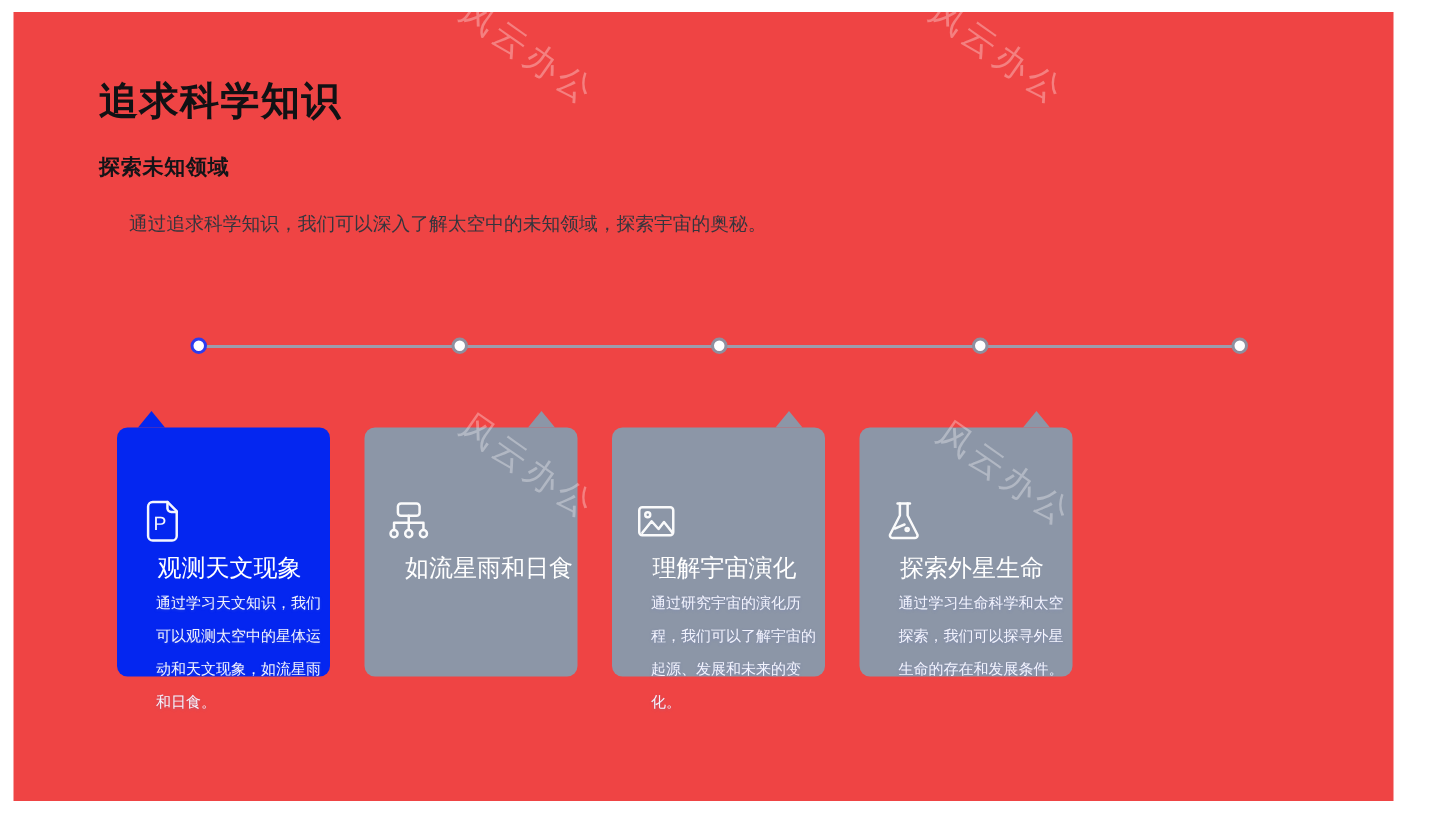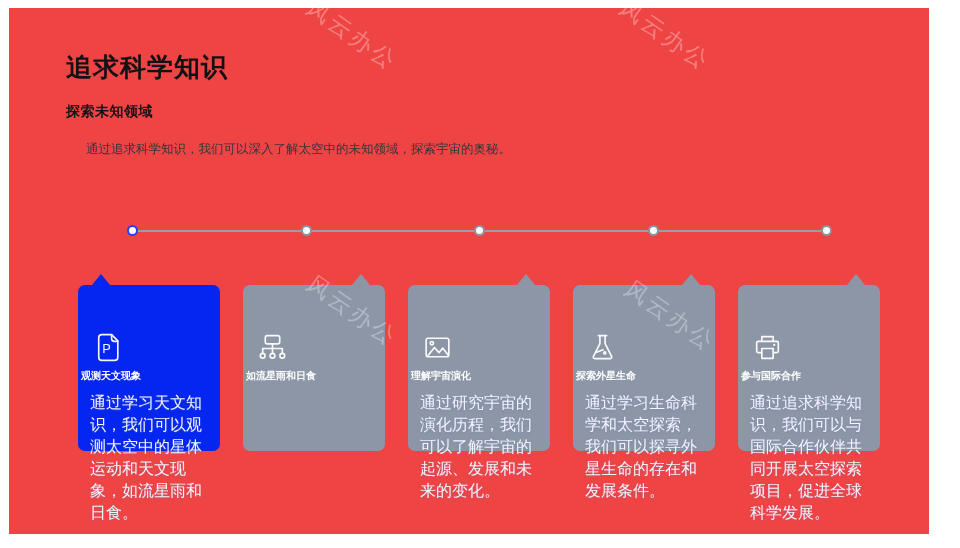"观测天文现象" .card-title { font-size: 10px -> 16px; font-weight: 700 -> 400; left: 3px -> 27px }
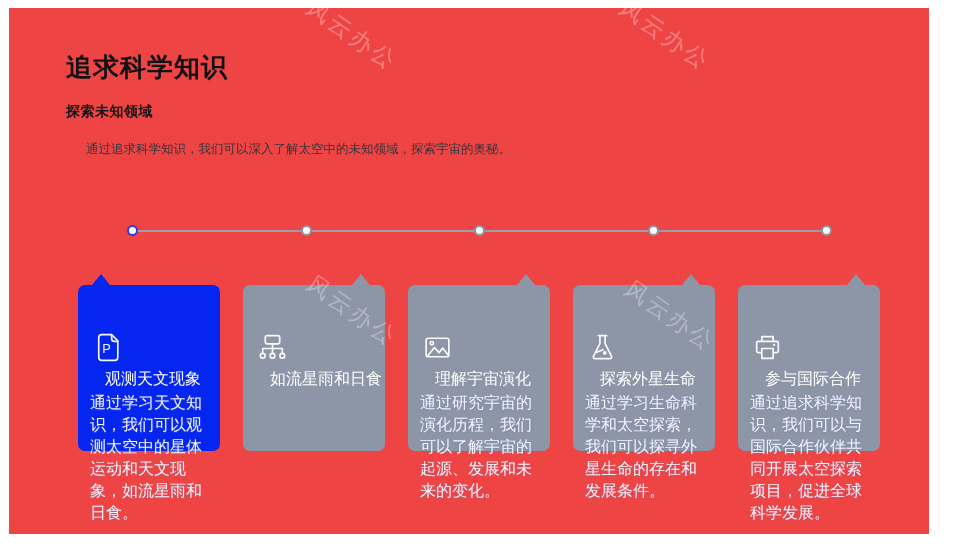"参与国际合作" div.card { html: <div> <span> <svg> <path></path> <rect></rect> <circle></circle> <rect></rect> </svg> </span> <div>参与国际合作</div> <div>通过追求科学知识，我们可以与国际合作伙伴共同开展太空探索项目，促进全球科学发展。</div> </div> -> none }
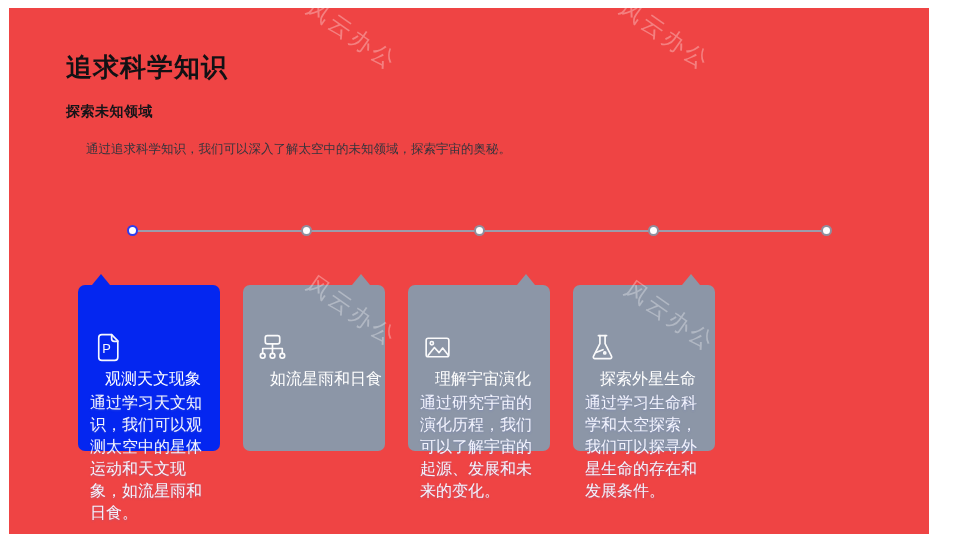"通过学习天文知识，我们可以观测太空中的星体运动和天文现象，如流星雨和日食。" .card-desc { font-size: 16px -> 10px; left: 12px -> 26px }
